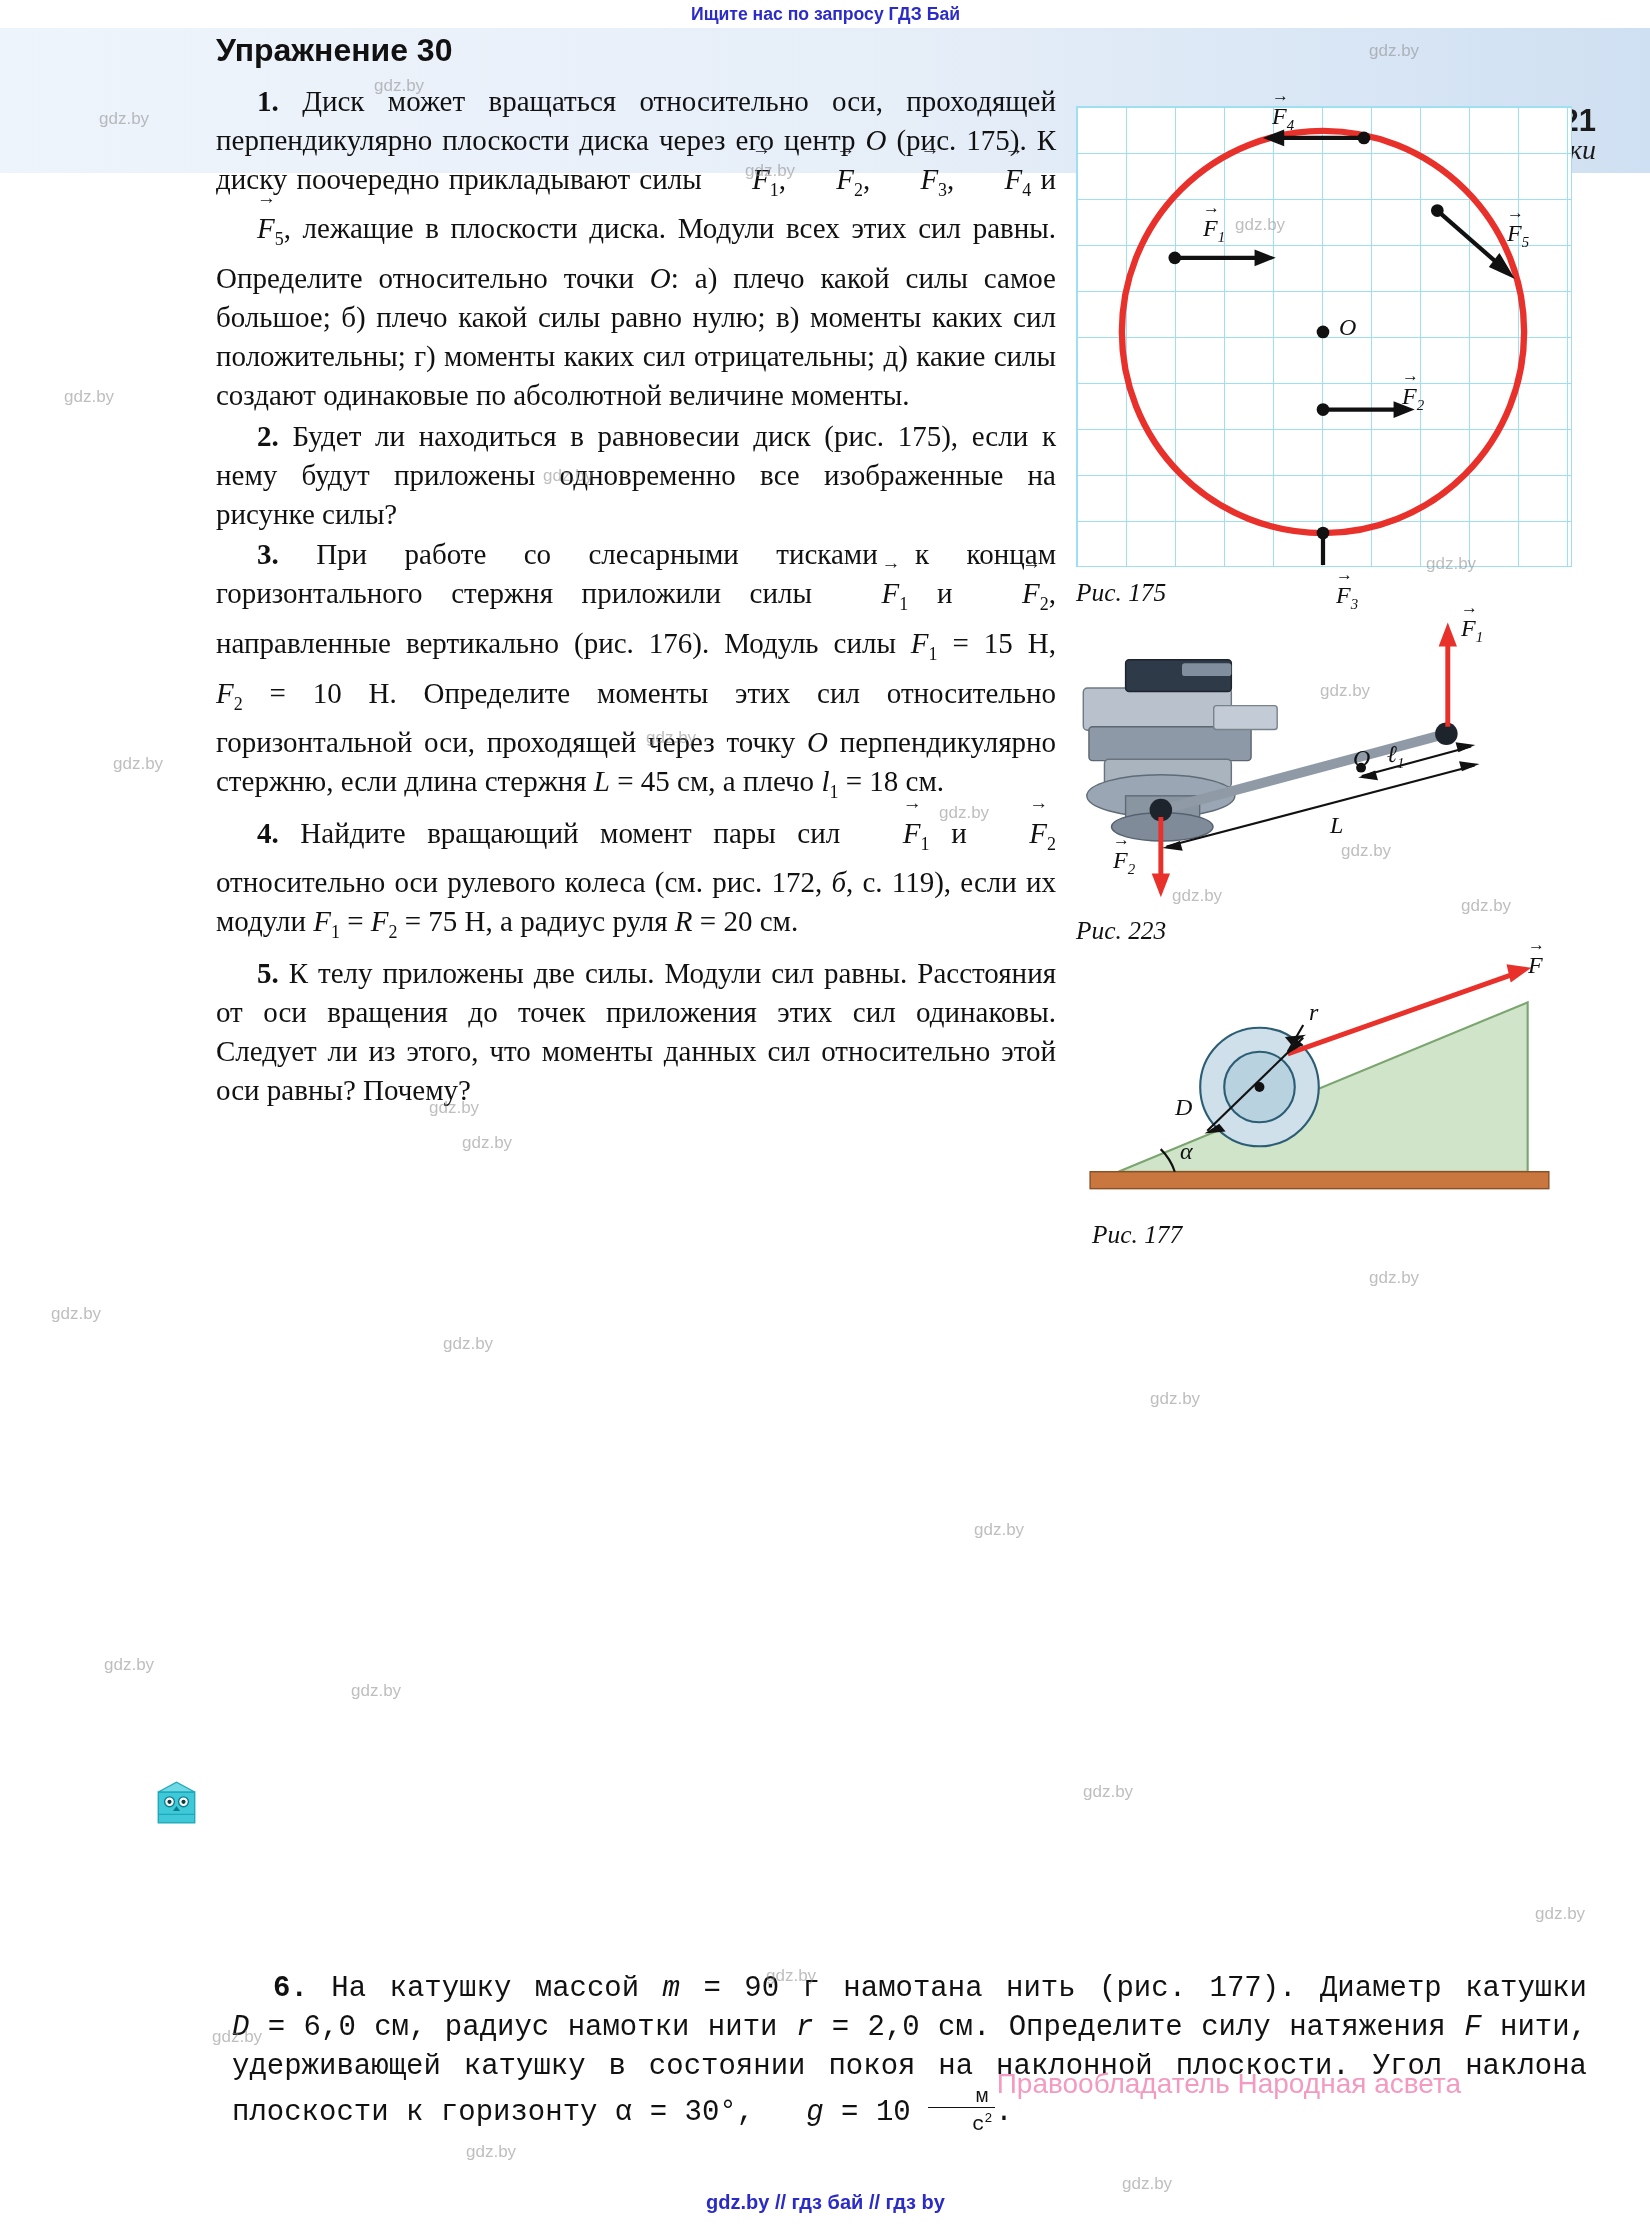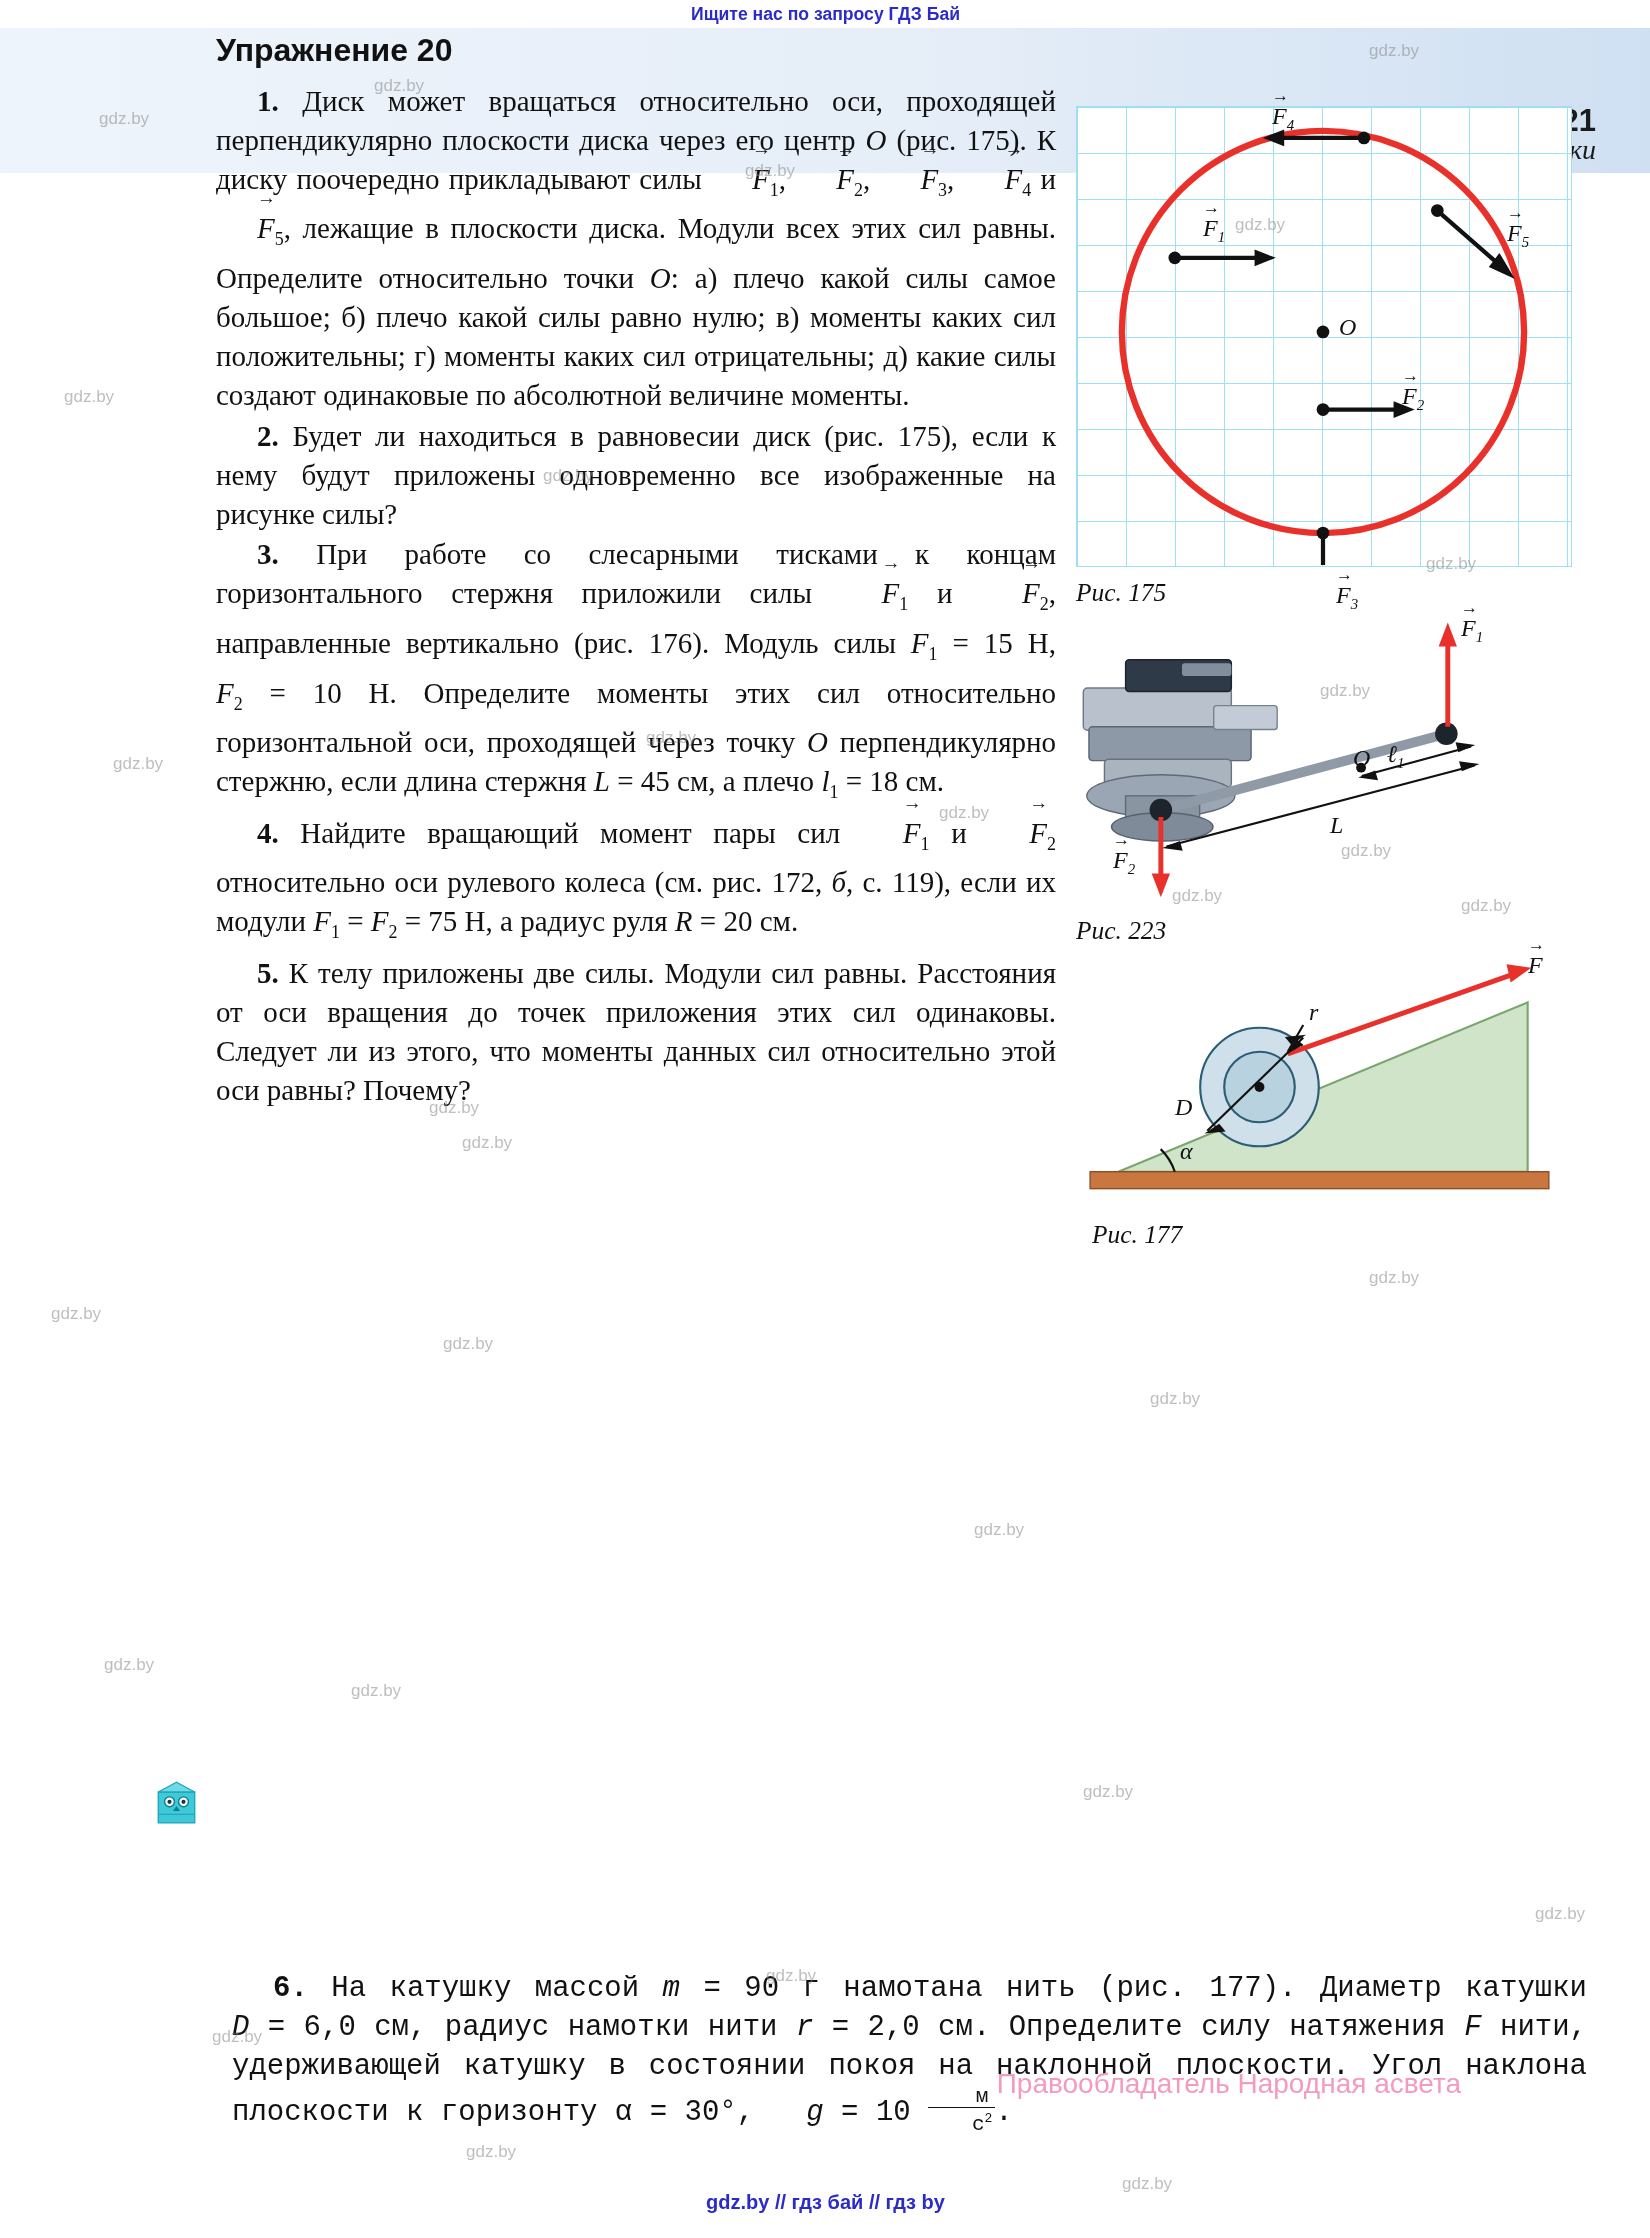"Упражнение 20" h1.ex-title { text: 20 -> 30 }
